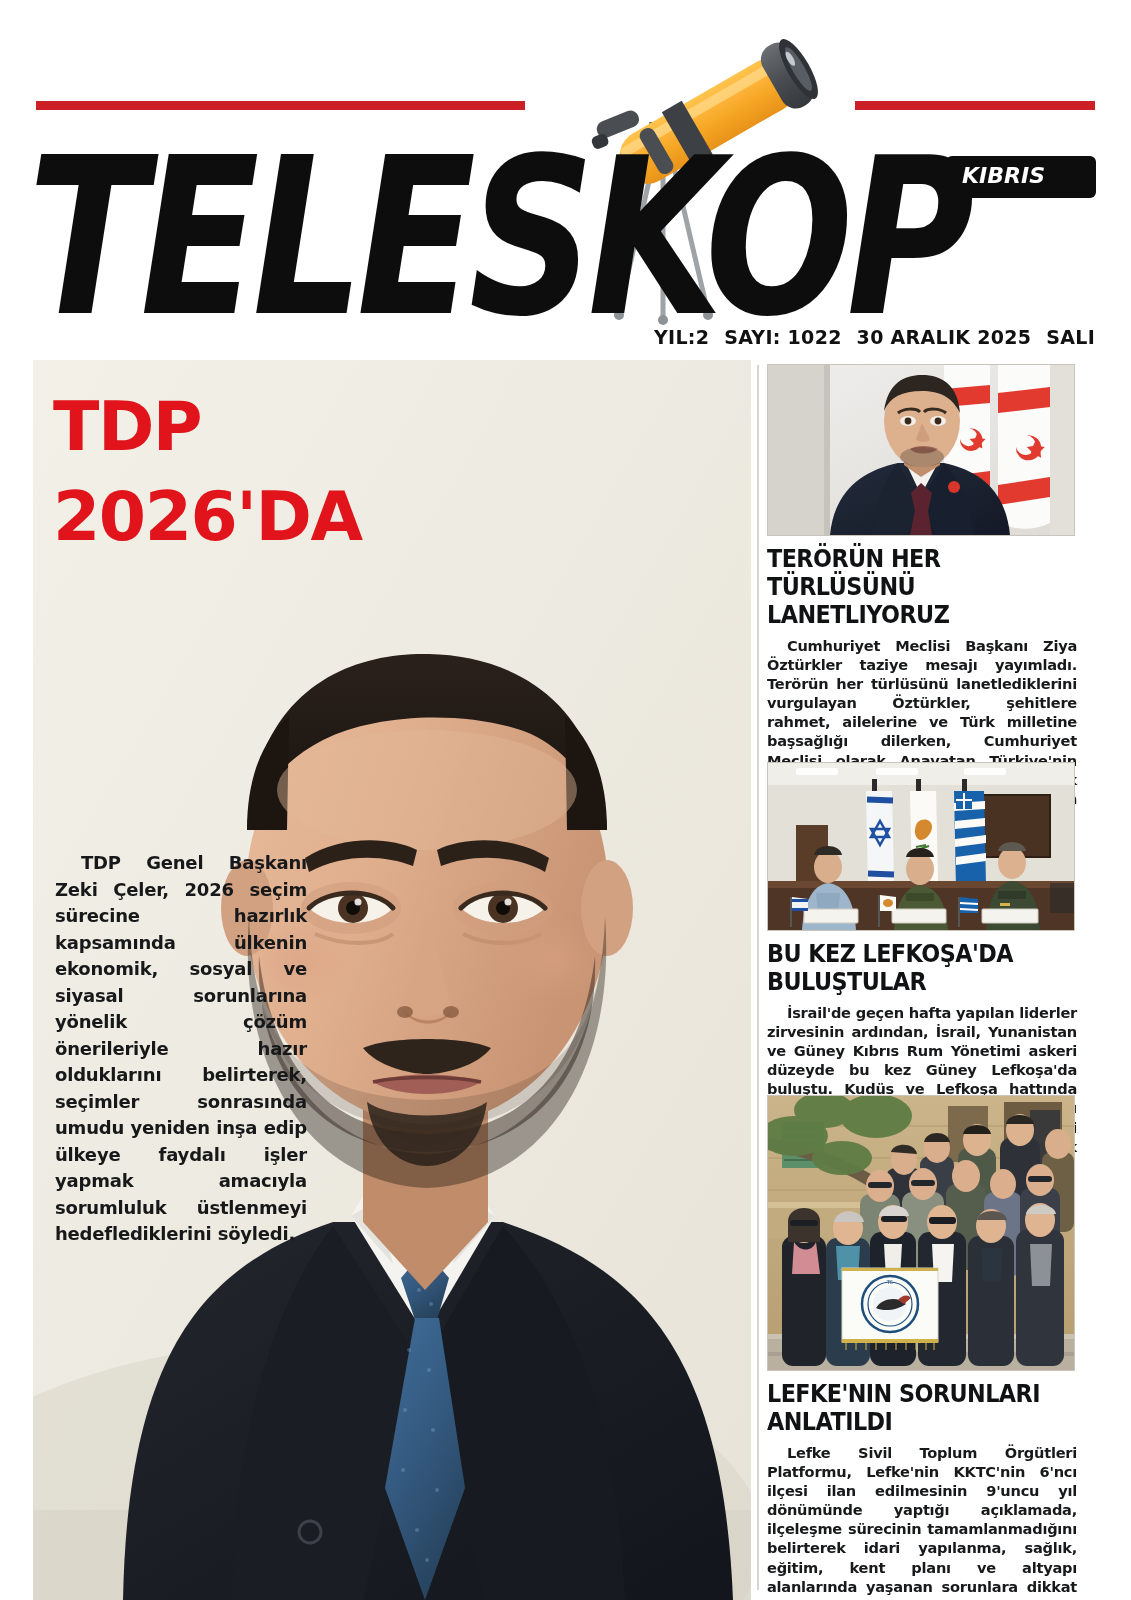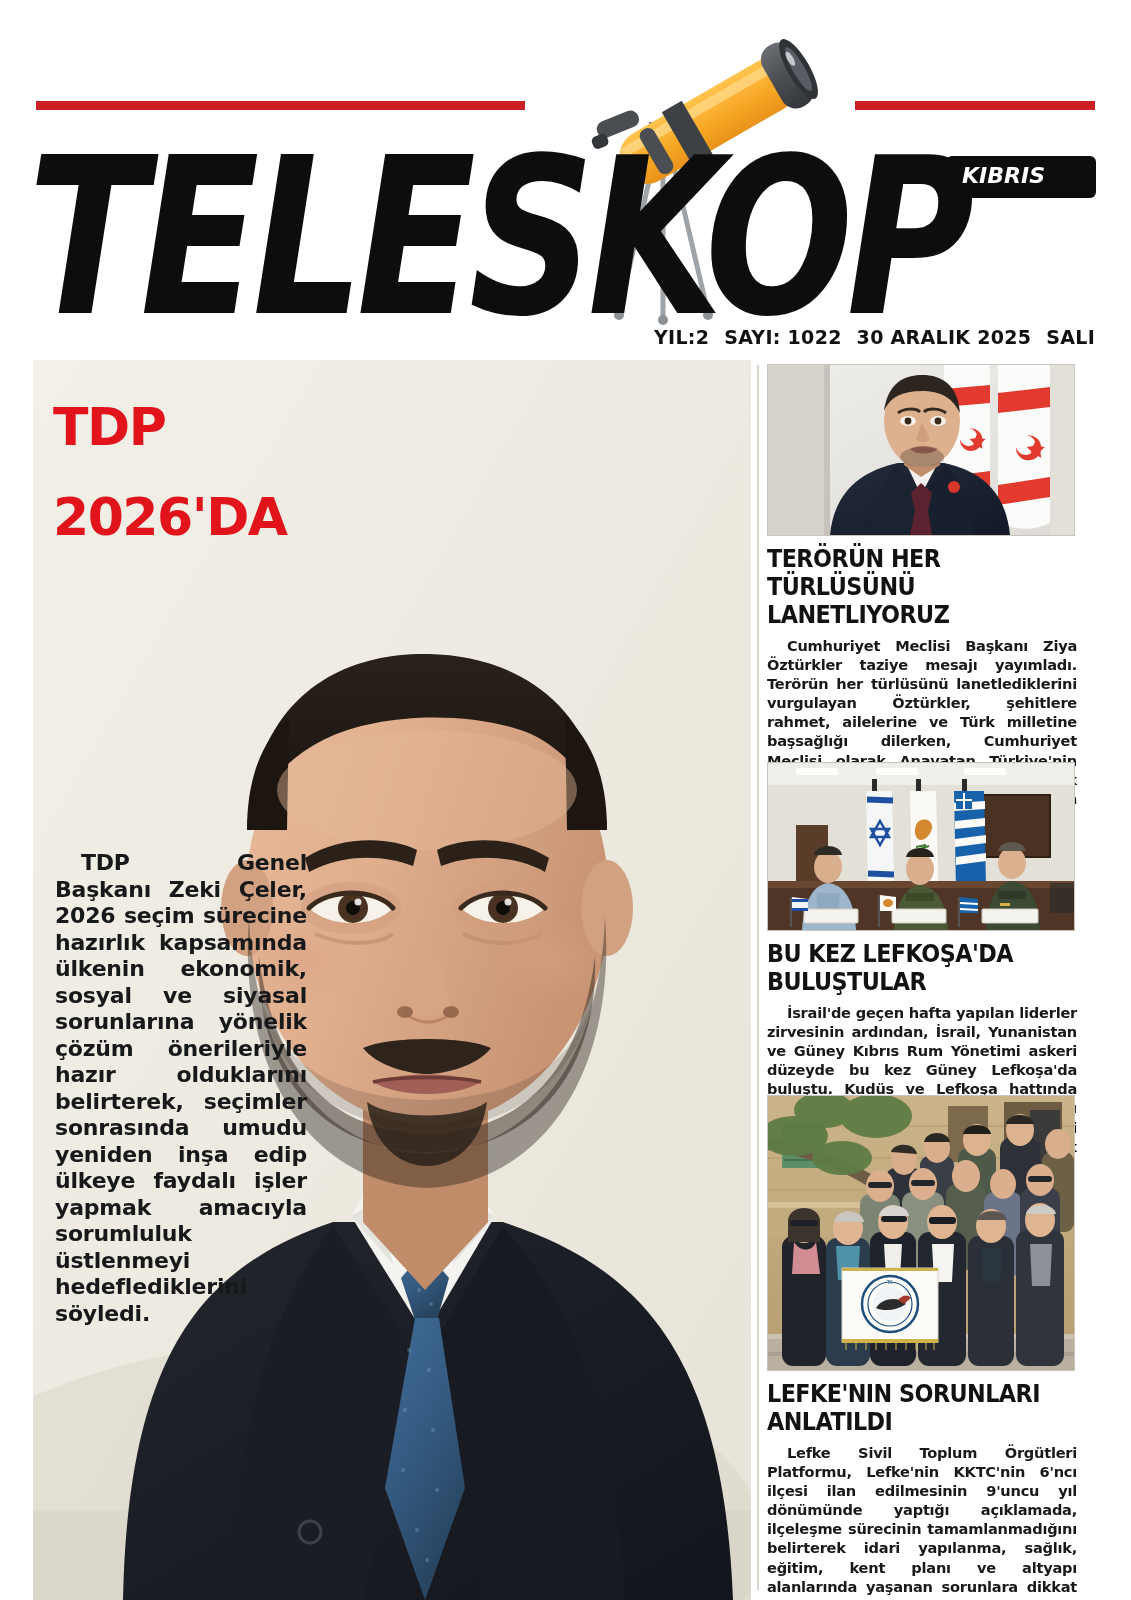"TDP" .lead-head { font-size: 52px -> 68px }
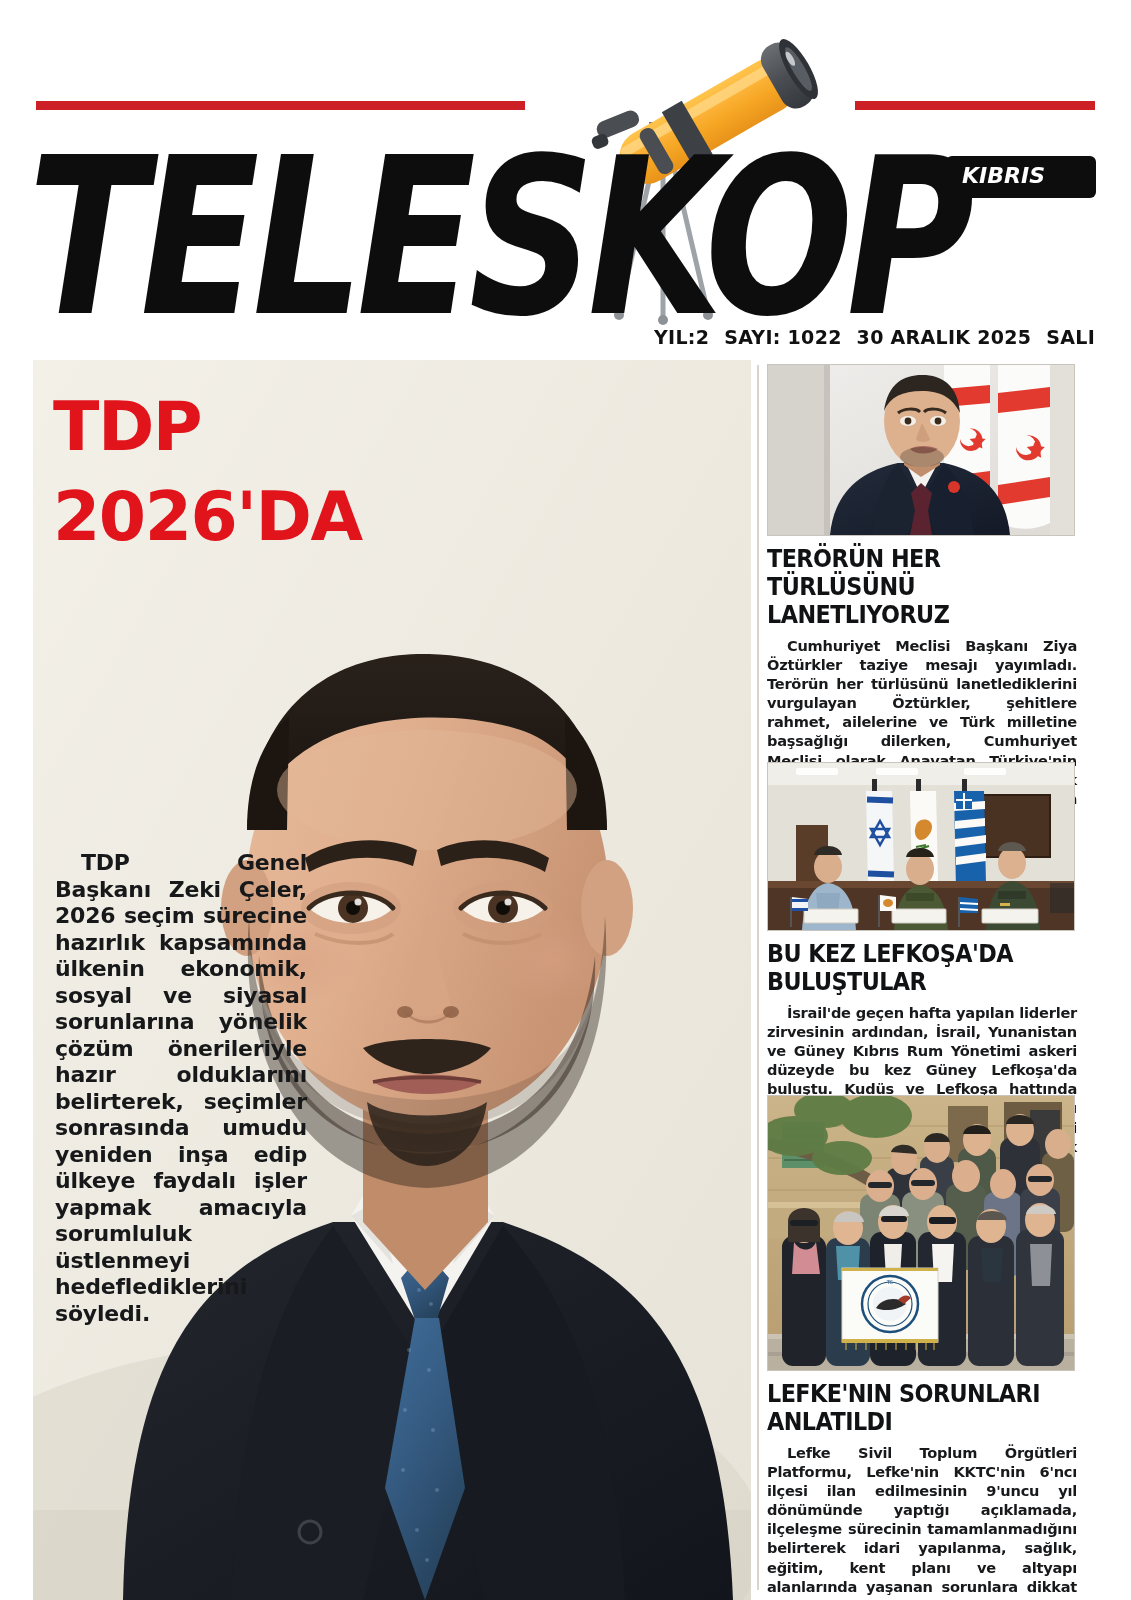"TDP Genel Başkanı Zeki Çeler," .lead-body { font-size: 22px -> 18px }
